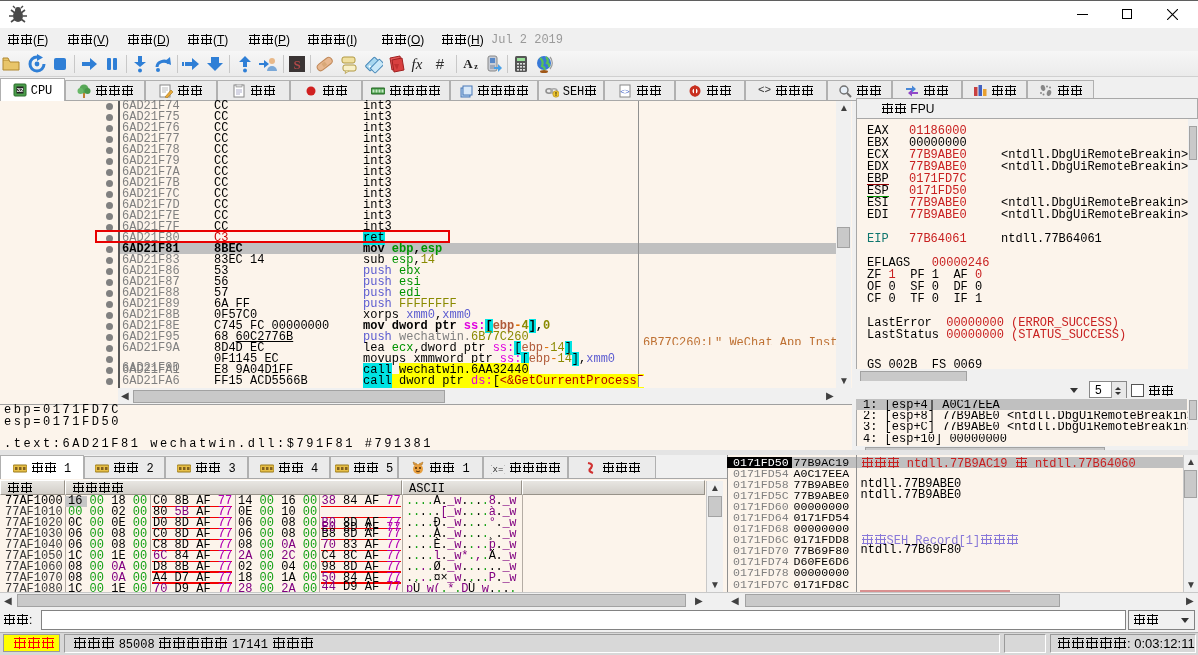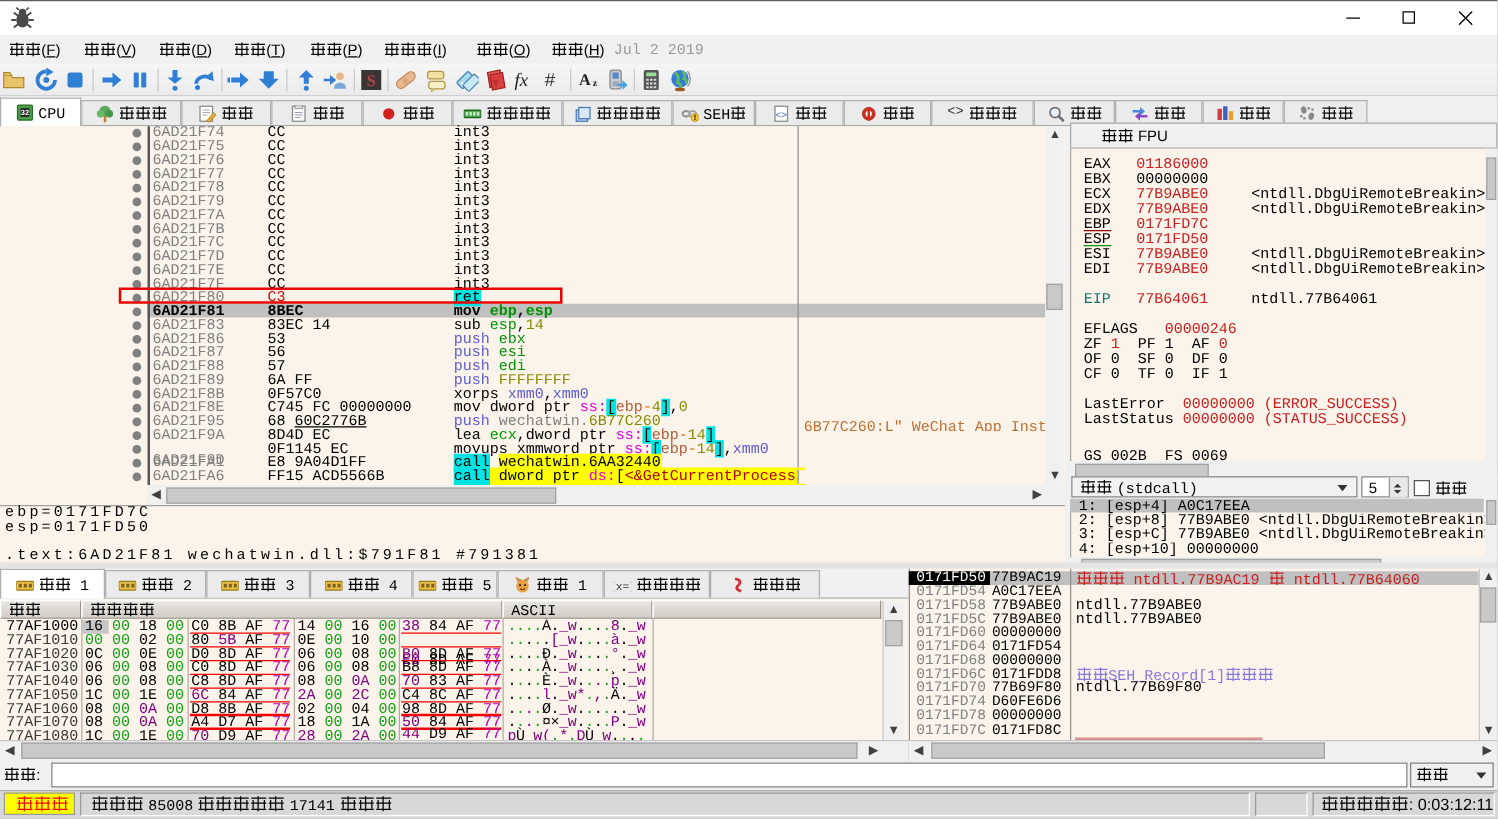"mov dword ptr ss:[ebp-4],0" div.ab { font-weight: none -> bold }
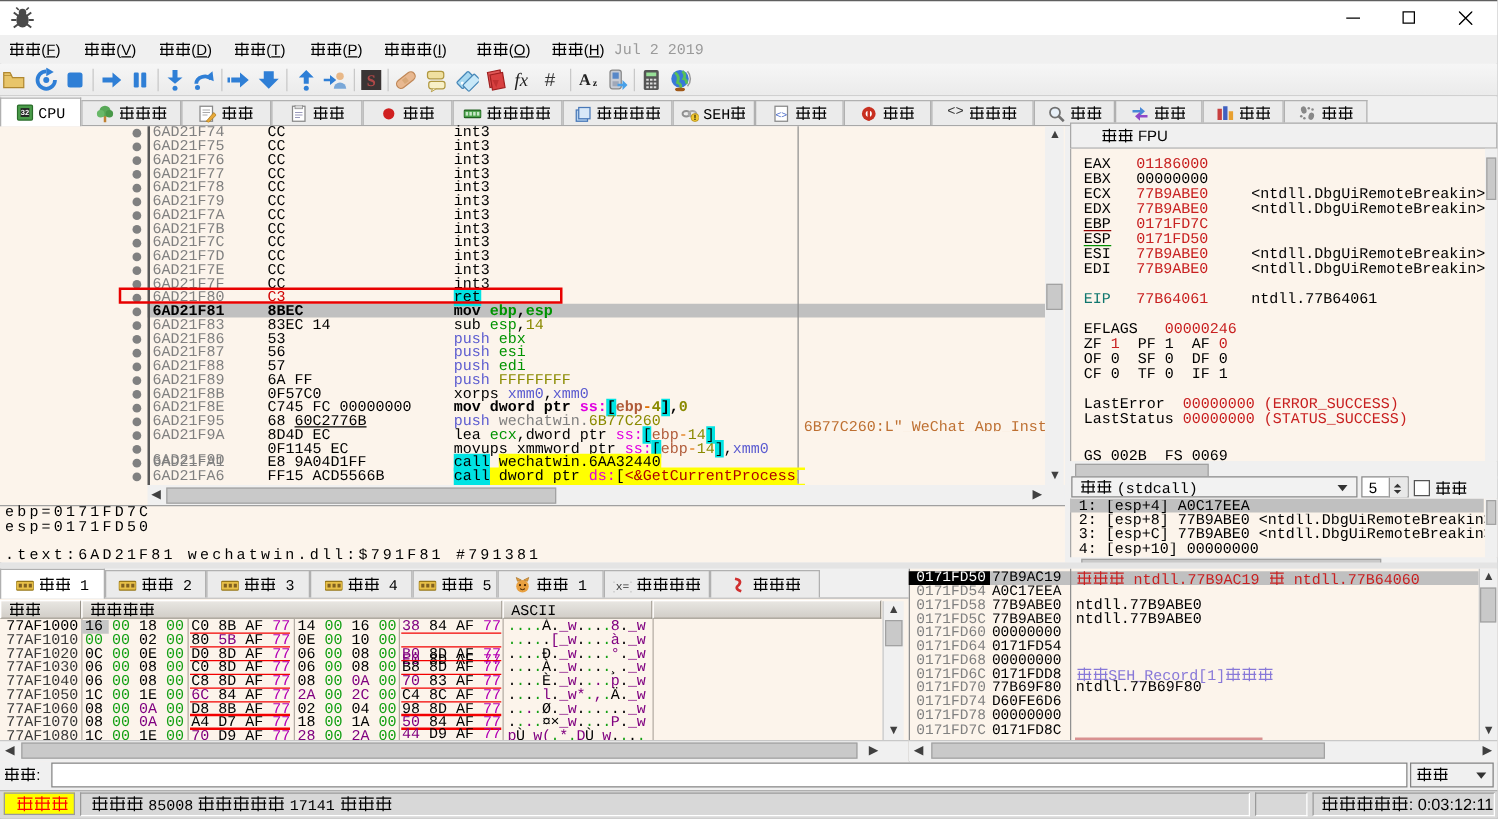"(stdcall)" div.ab { html: <div><i></i><i></i> <span>(stdcall)</span></div> -> none }
